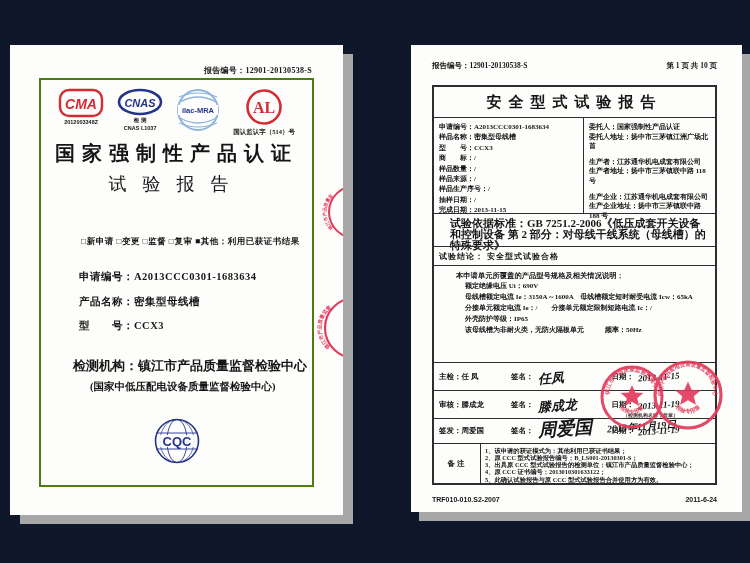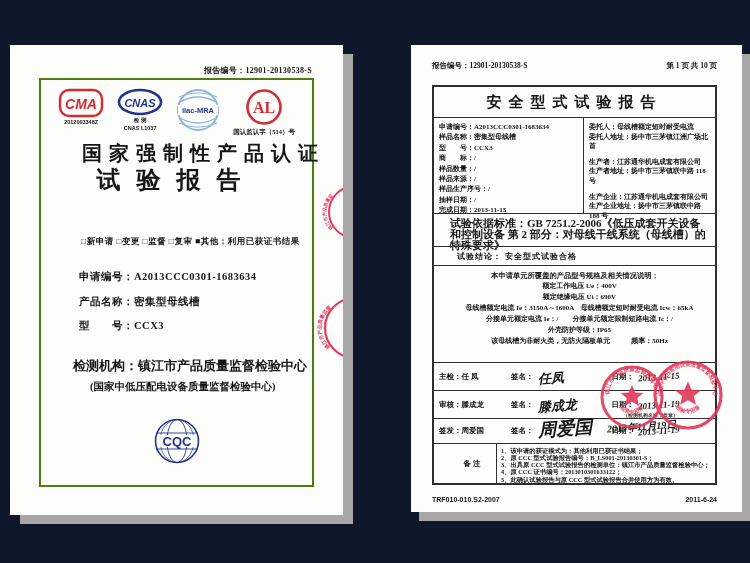"委托人：母线槽额定短时耐受电流" div { text: 母线槽额定短时耐受电流 -> 国家强制性产品认证 }
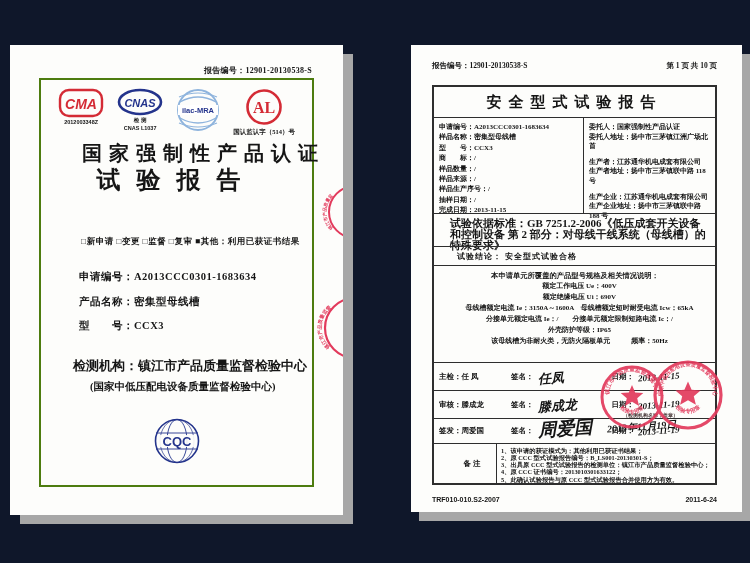"国家强制性产品认证" .pl-title1 { padding-left: 27px -> none }
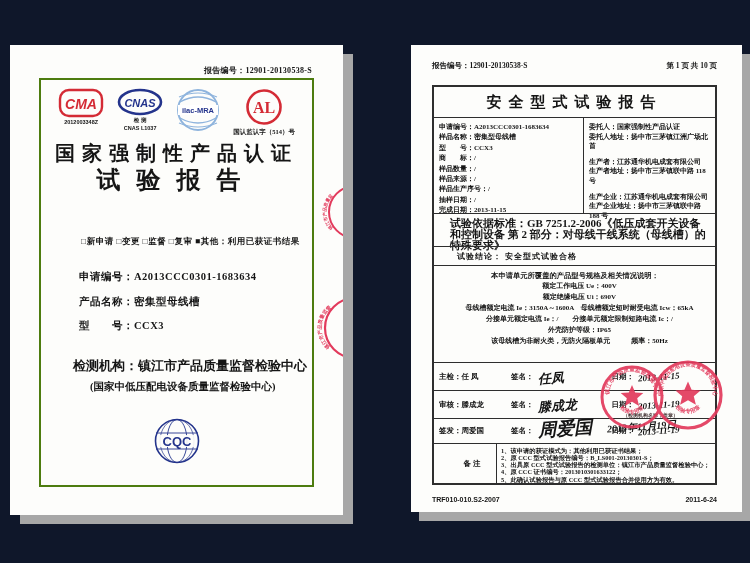"试验报告" .pl-title2 { font-size: 24px -> 18px; font-weight: bold -> normal; top: 84px -> 92px }
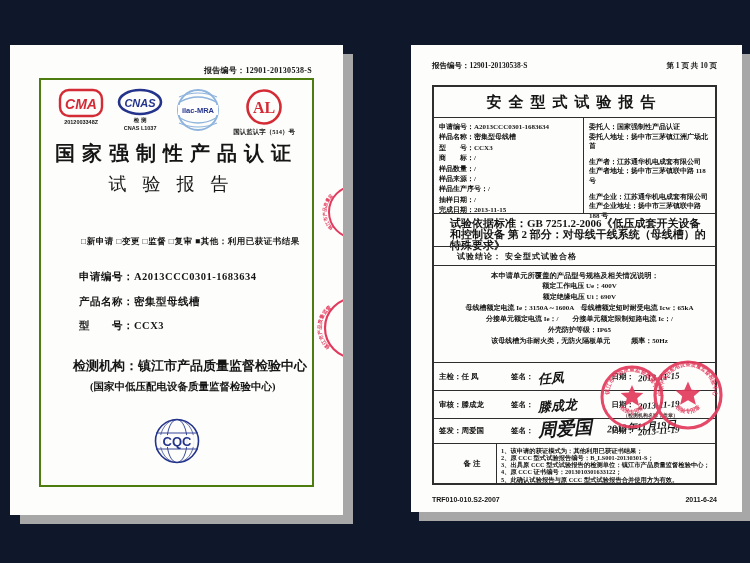"试验结论： 安全型式试验合格" .row-concl { padding-left: 23px -> 5px }
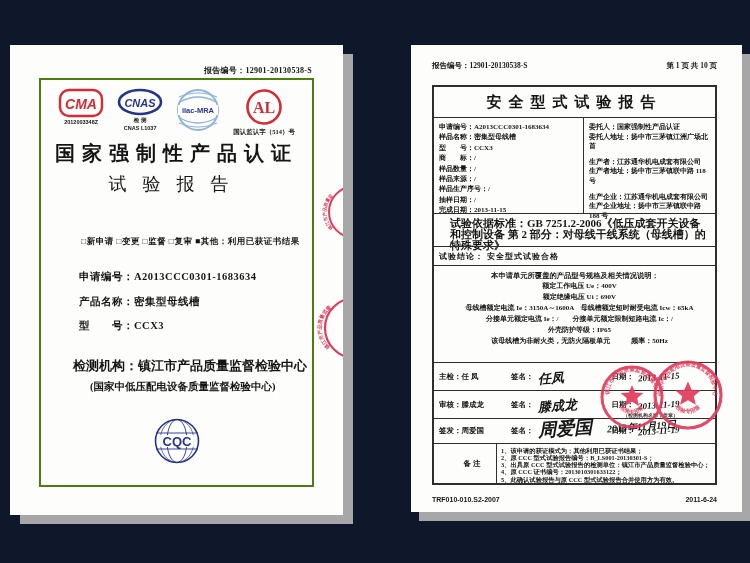"本申请单元所覆盖的产品型号规格及相关情况说明：" .row-cover { padding: 4px 4px 0 5px -> 4px 4px 0 22px; text-align: center -> none }
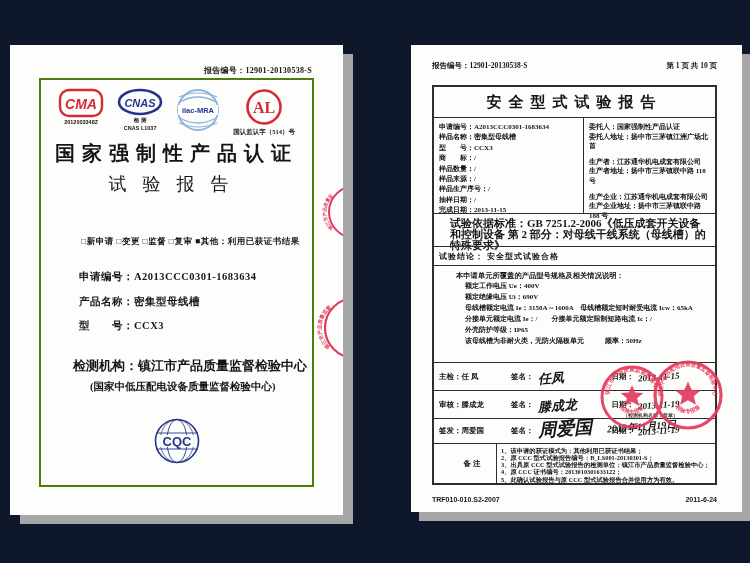"额定工作电压 Ue：400V" div.cover-line { html: <div>额定工作电压 Ue：400V</div> -> none }
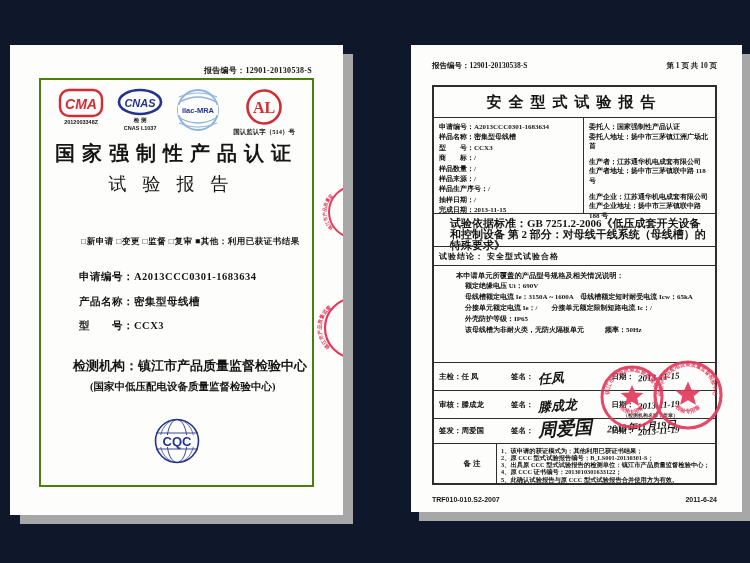"备注" .rem-label { padding-left: 16px -> none }
